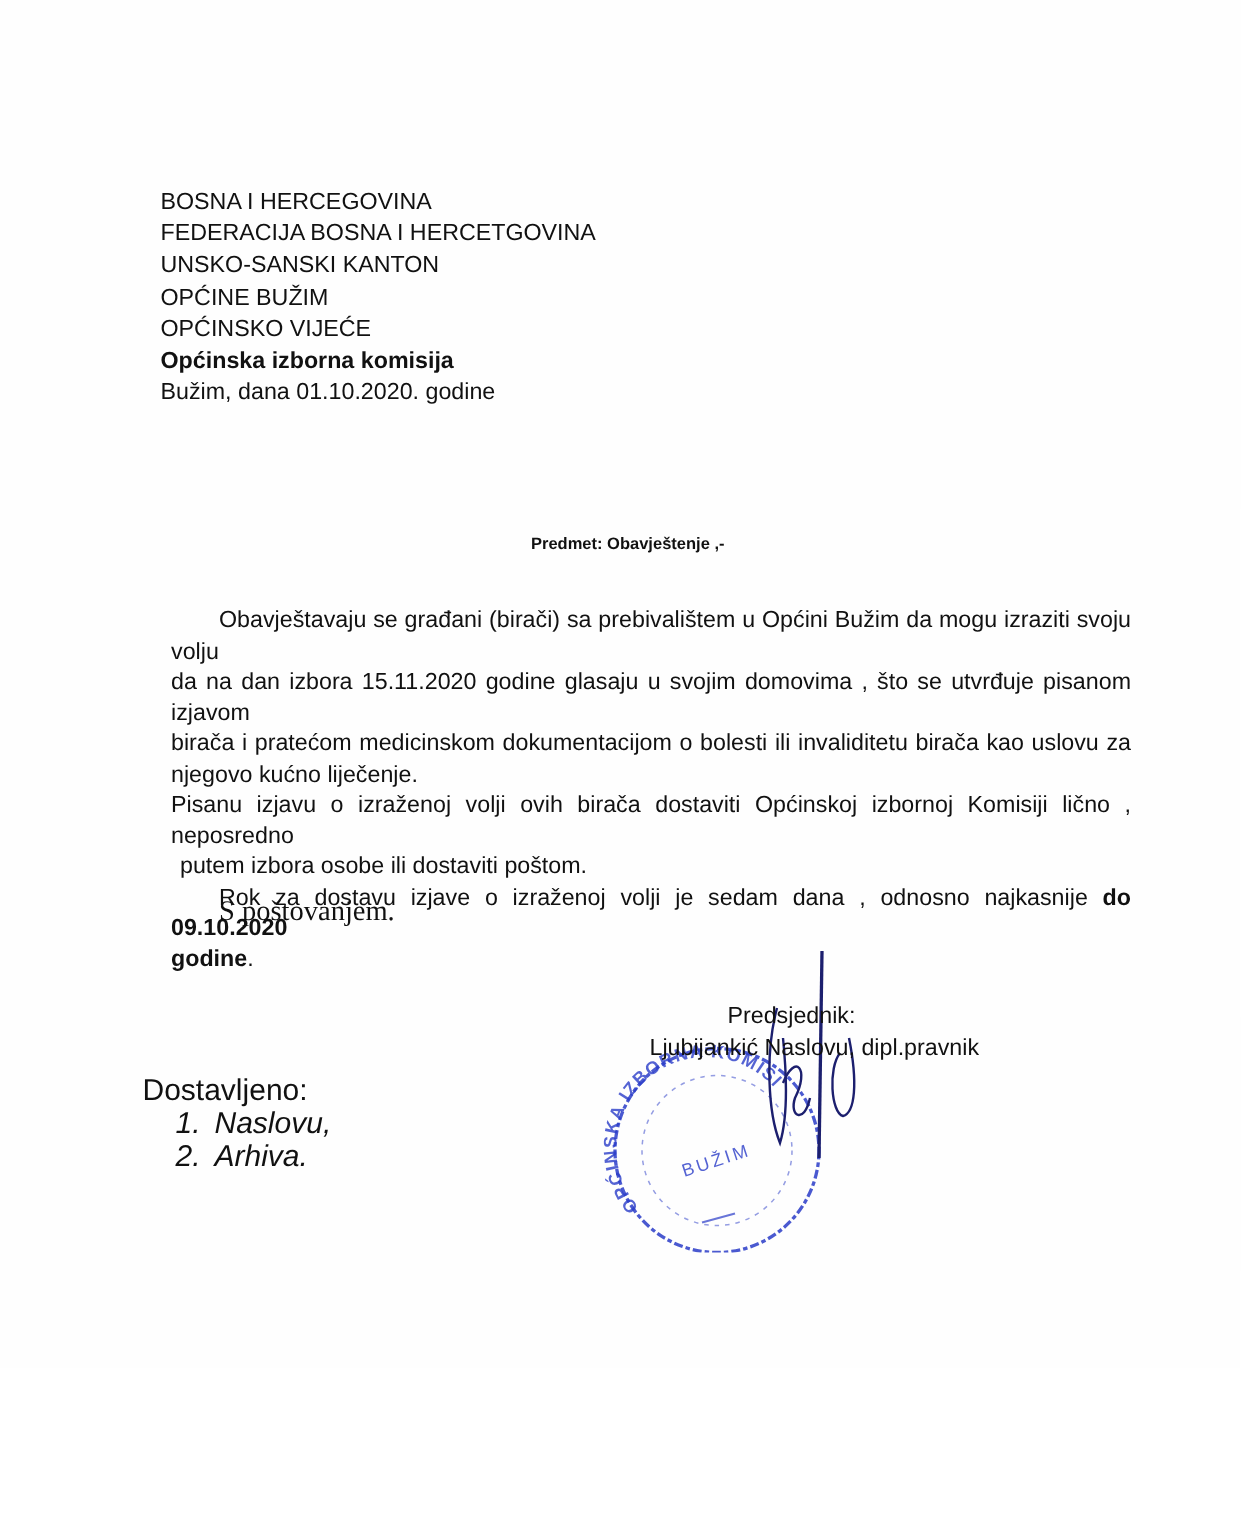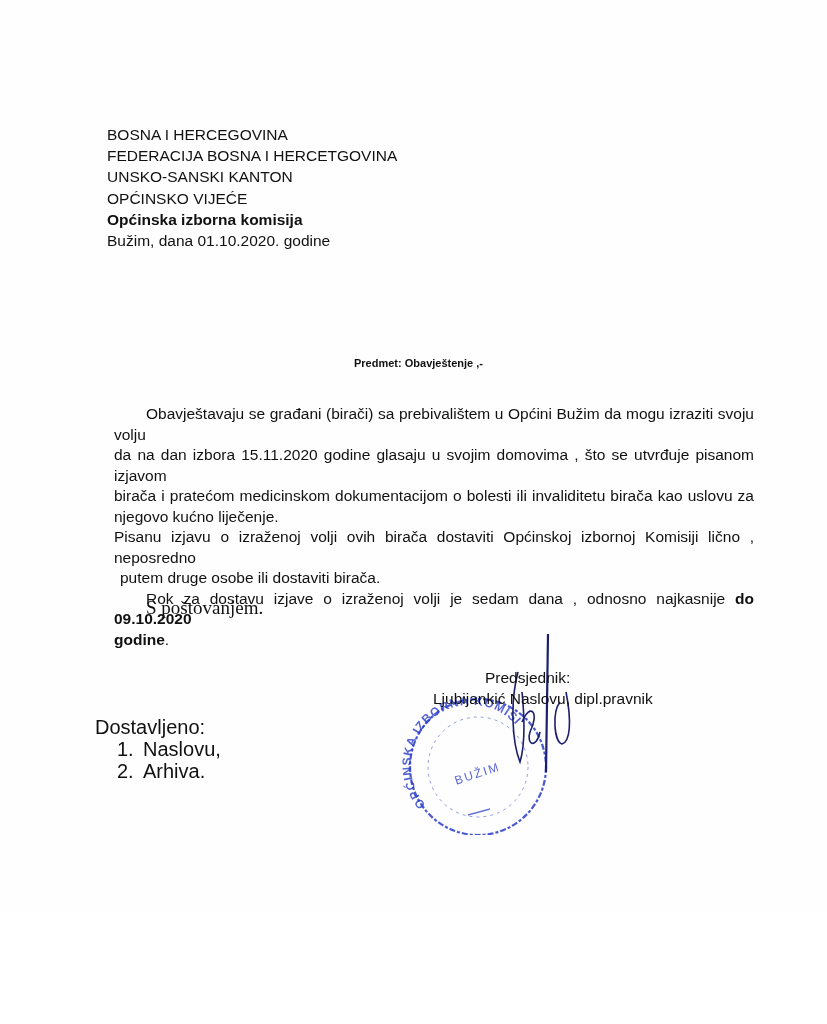"OPĆINE BUŽIM" div { html: none -> <div>OPĆINE BUŽIM</div> }
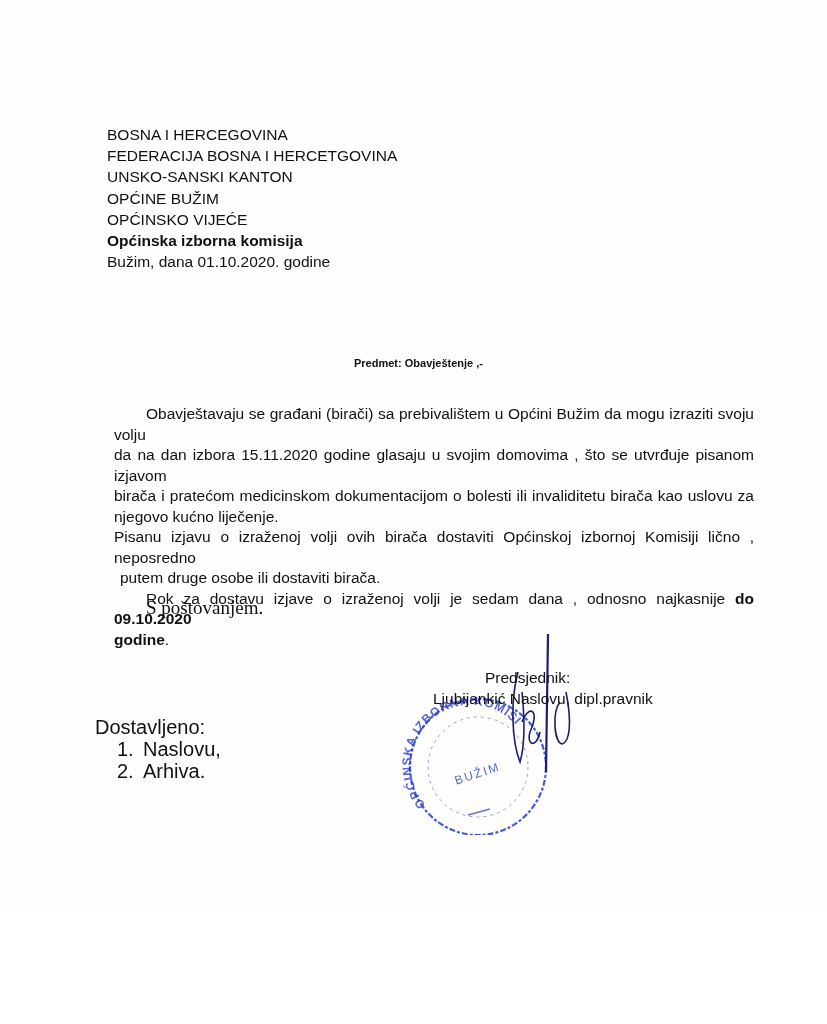"putem druge osobe ili dostaviti" p.indent { text: druge osobe ili dostaviti birača -> izbora osobe ili dostaviti poštom }
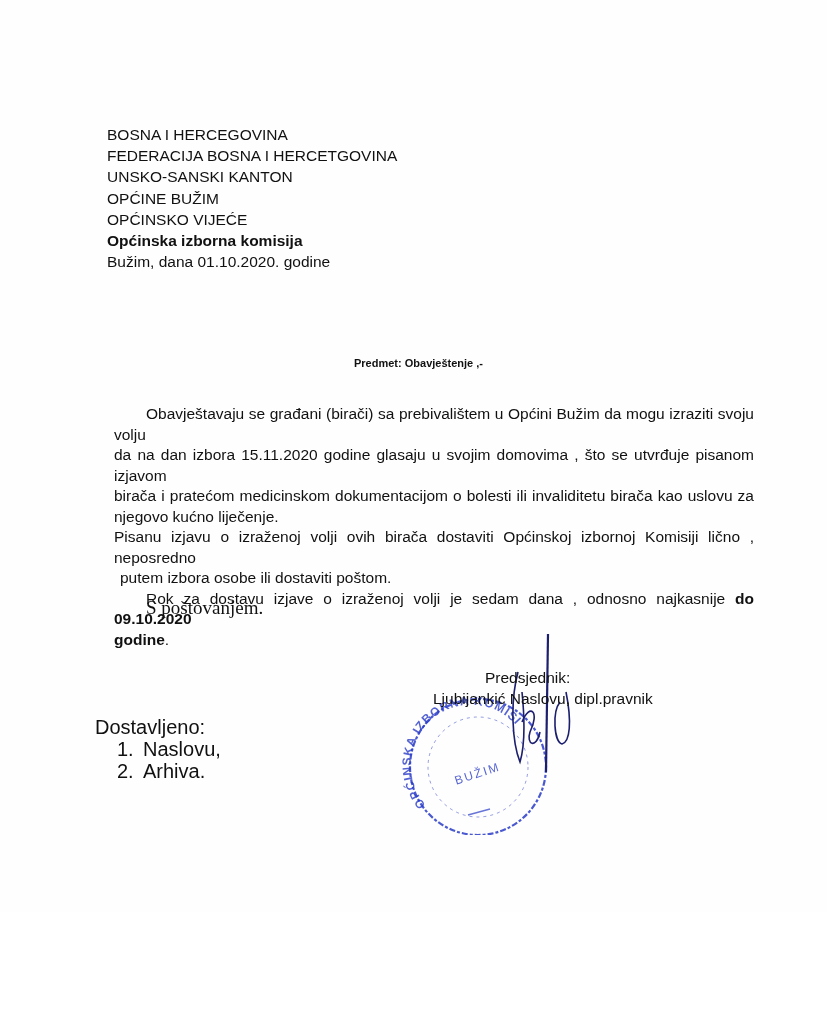"1. Naslovu," .deliv ol { font-style: none -> italic }
